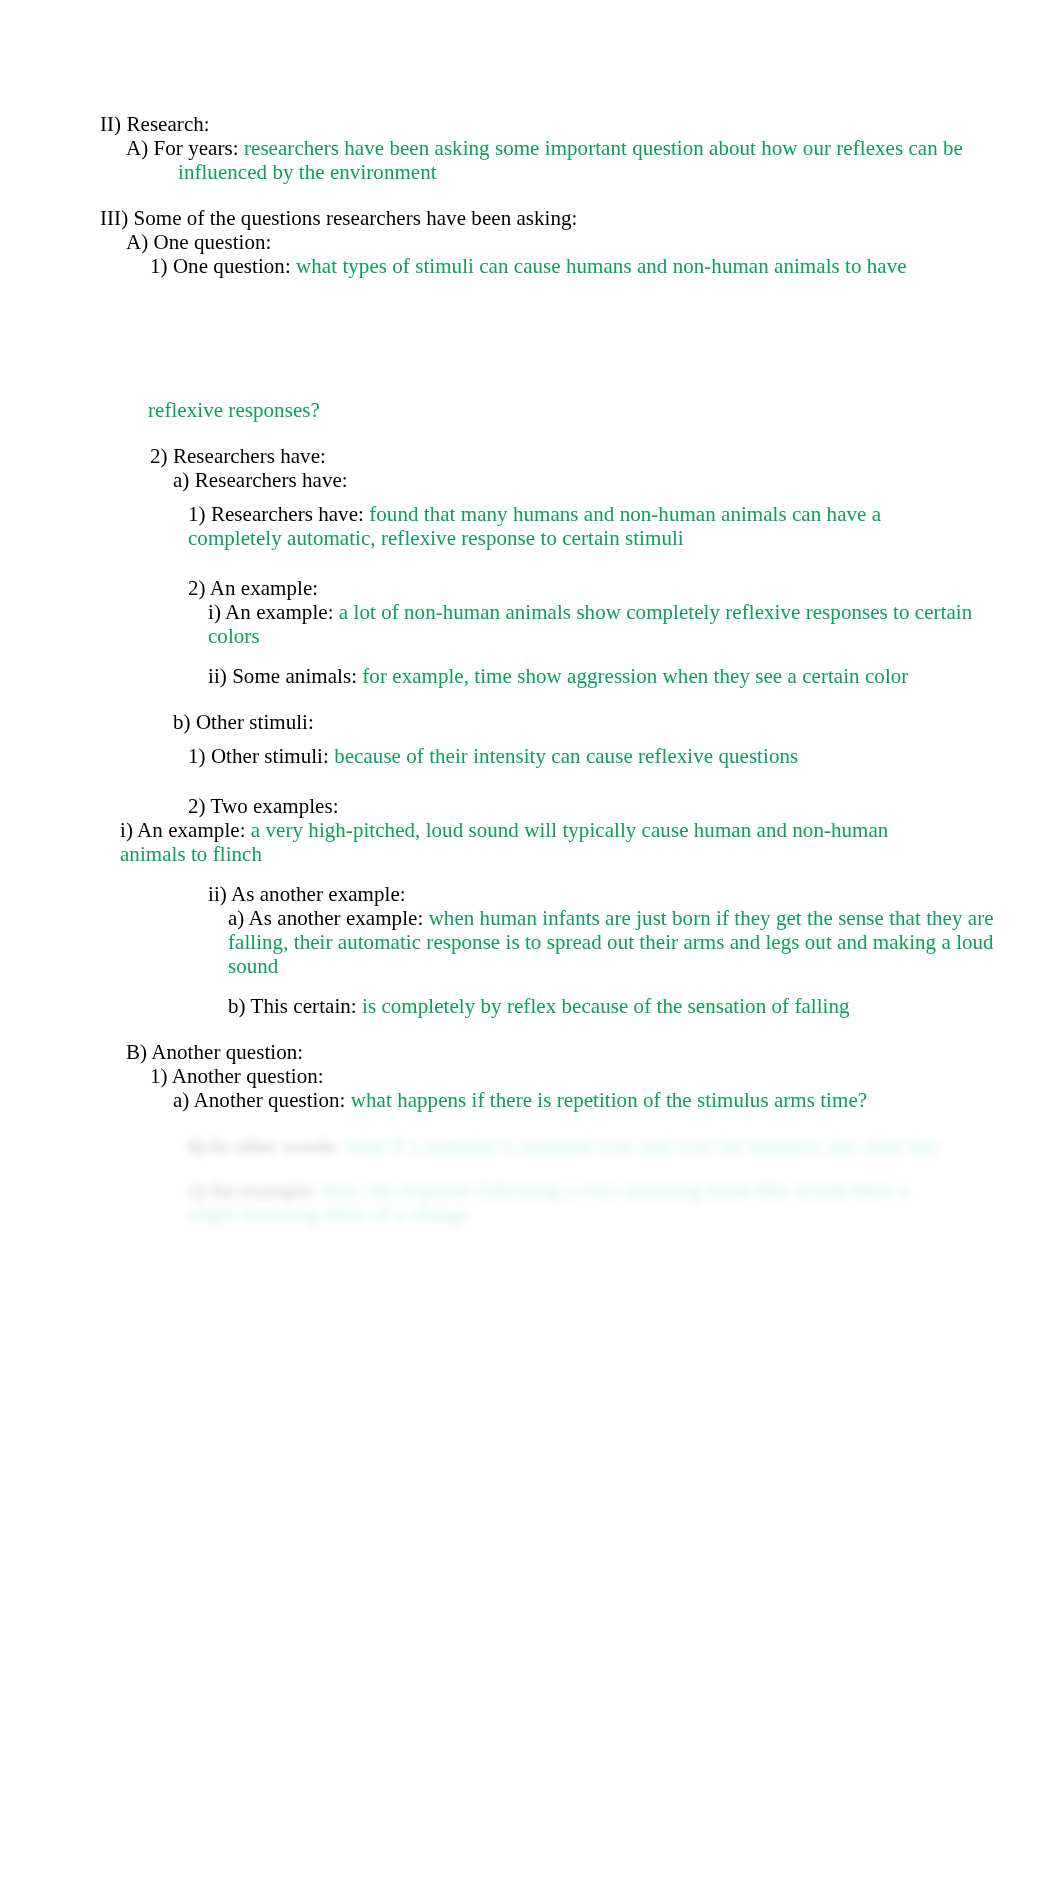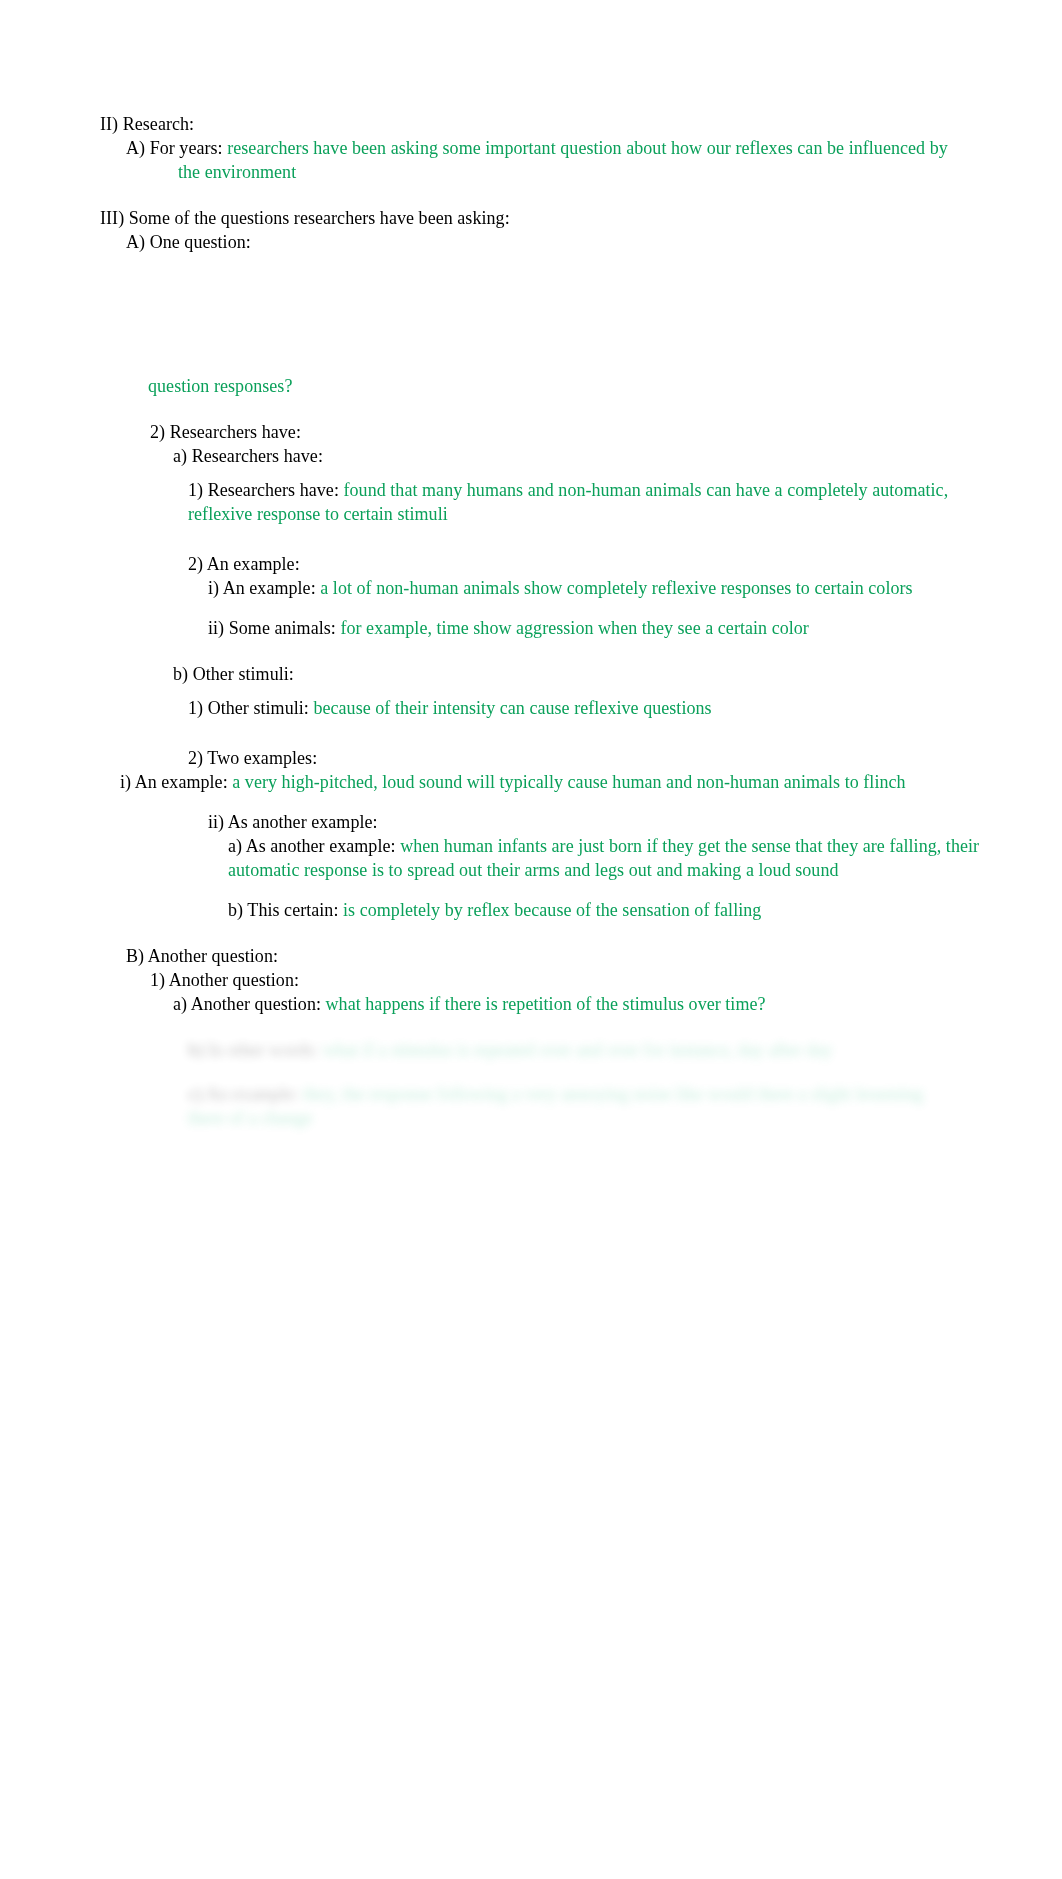"II) Research:" .item { font-size: 18px -> 21px }
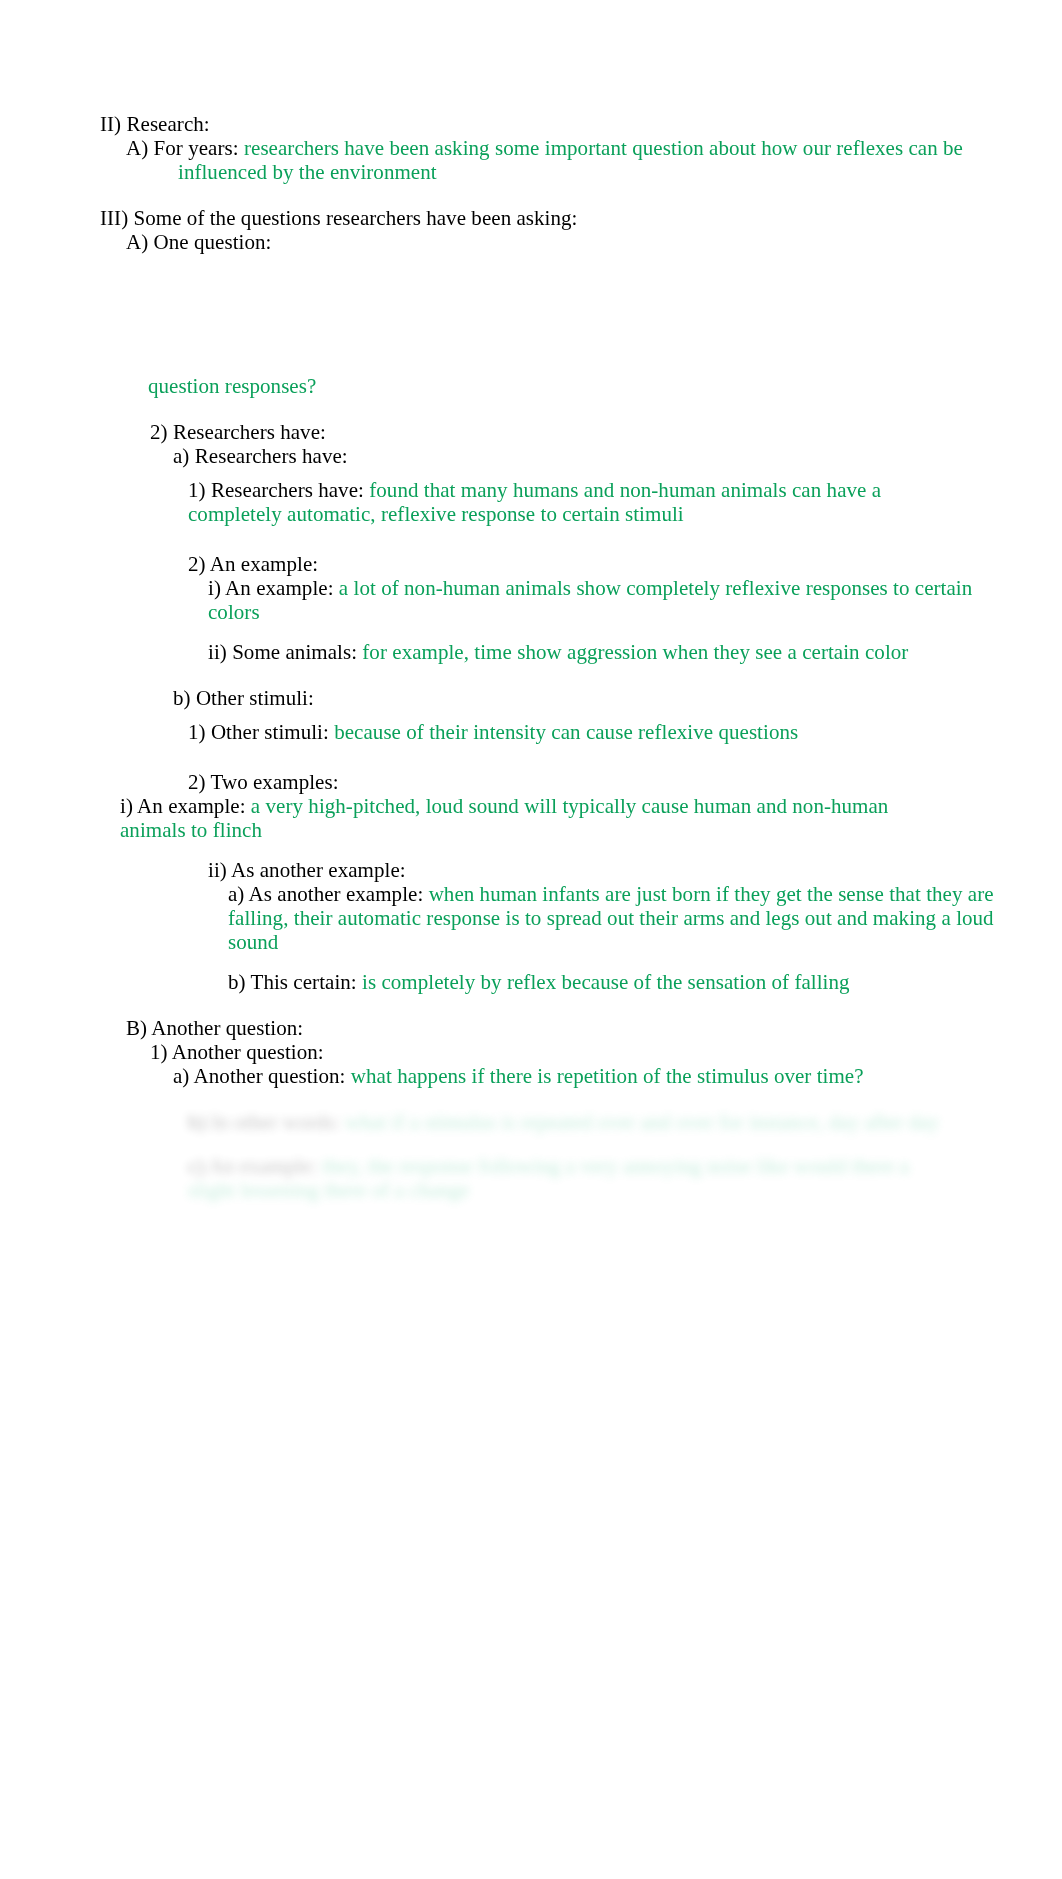"1) One question: what types" div.item { html: none -> <div> <span>1)</span> <span>One question:</span> <span>what types of stimuli can cause humans and non-human animals to have</span> </div> }
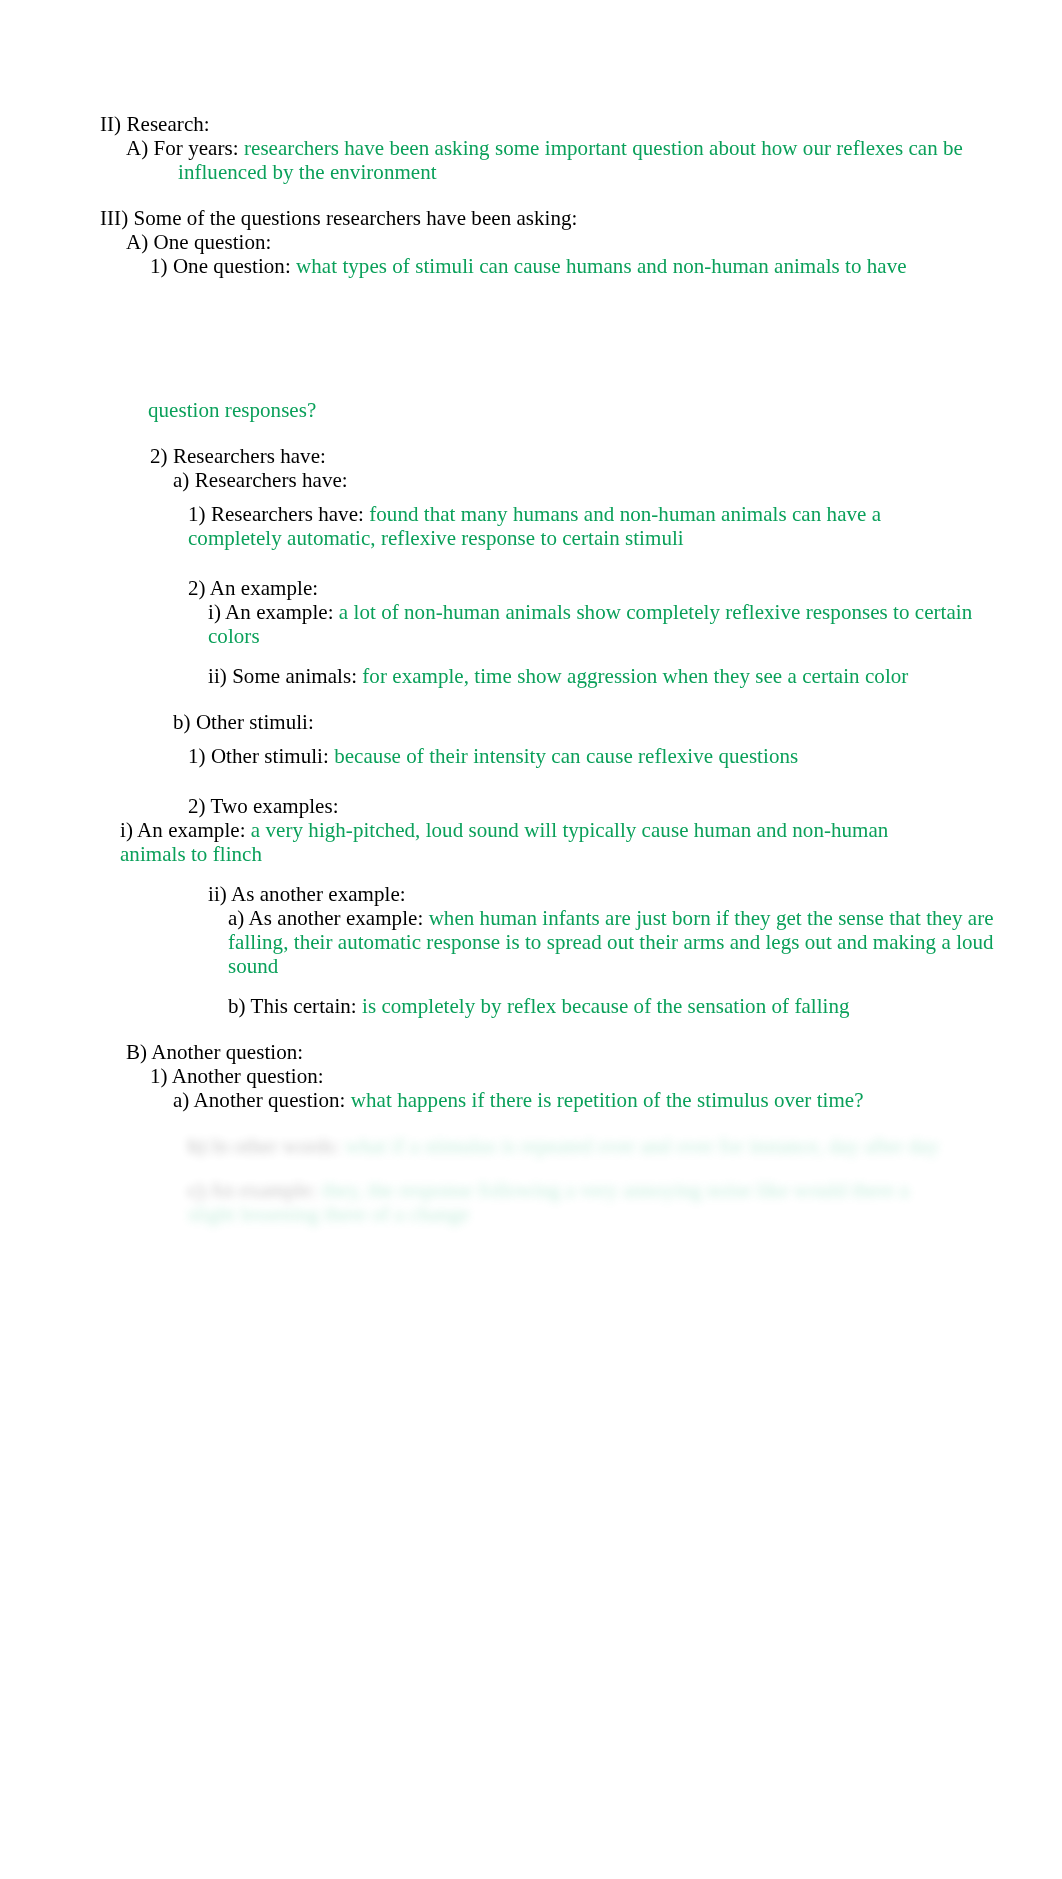"question responses?" span.green { text: question -> reflexive }
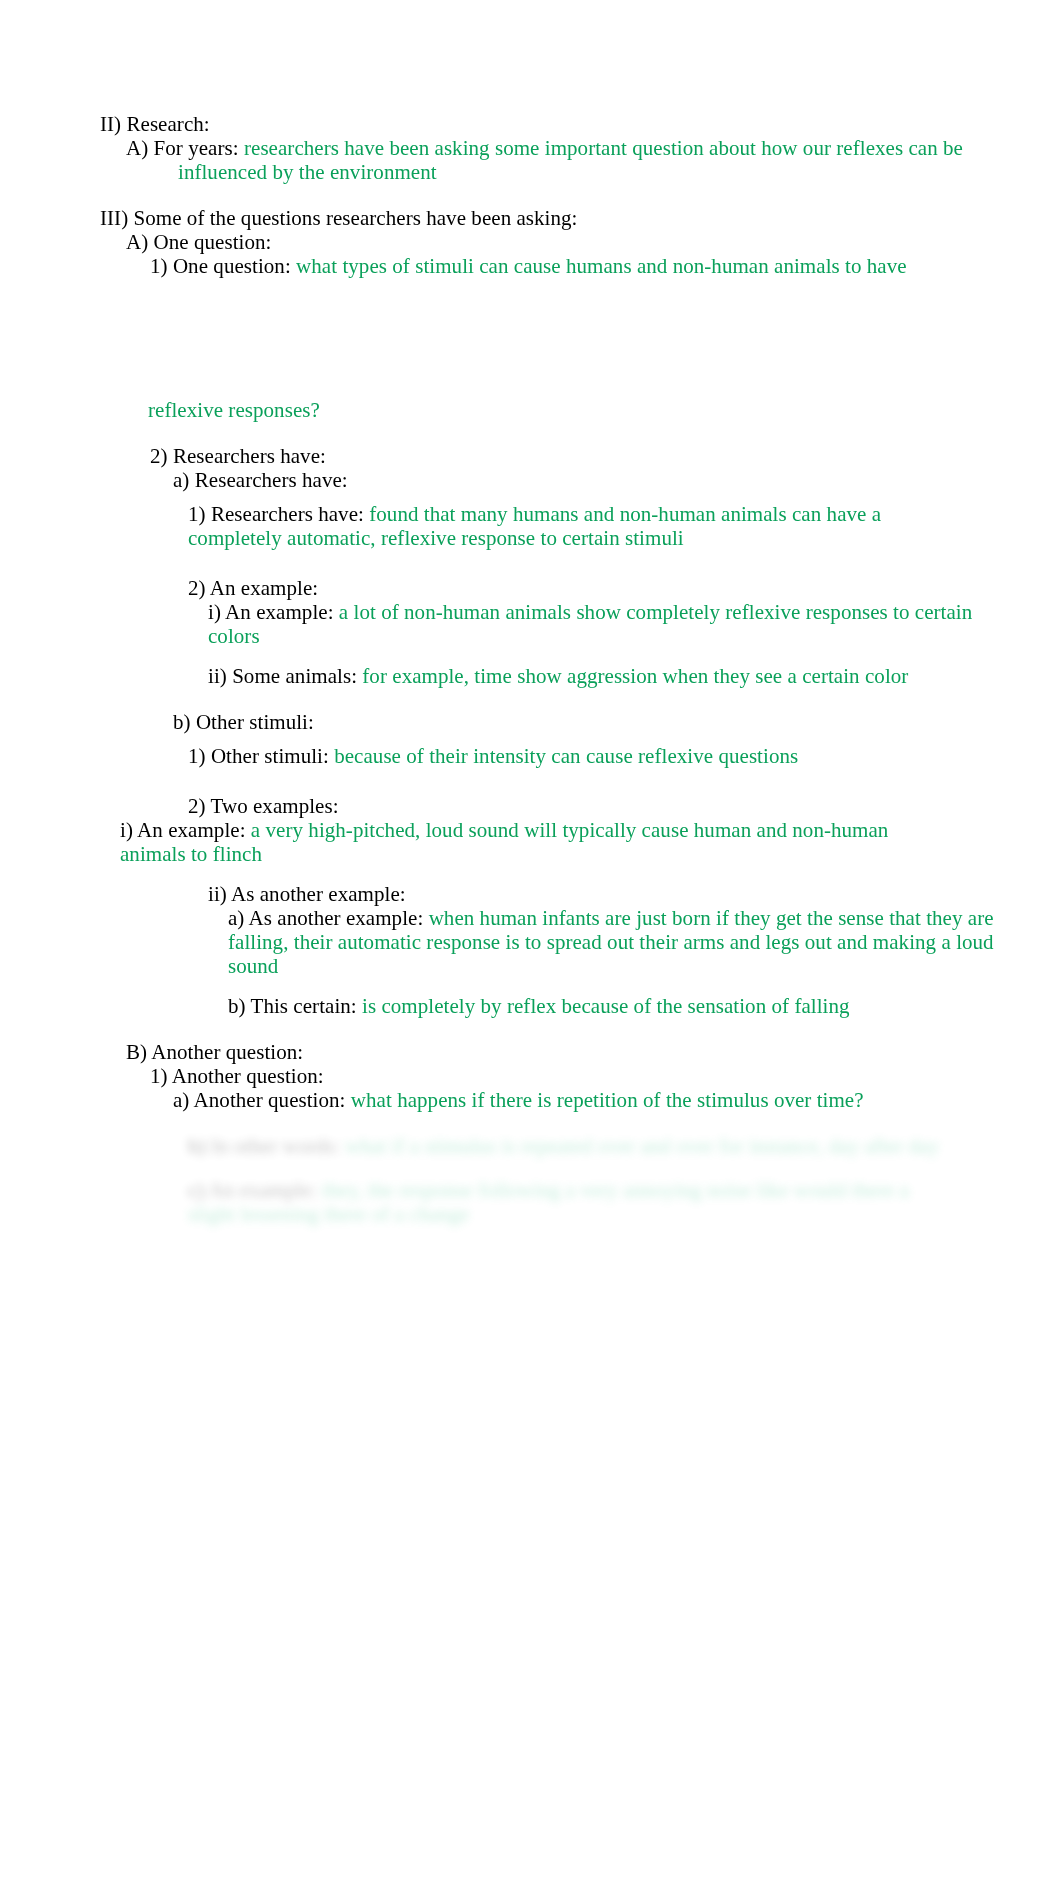"what happens if there is" span.green { text: over -> arms }
